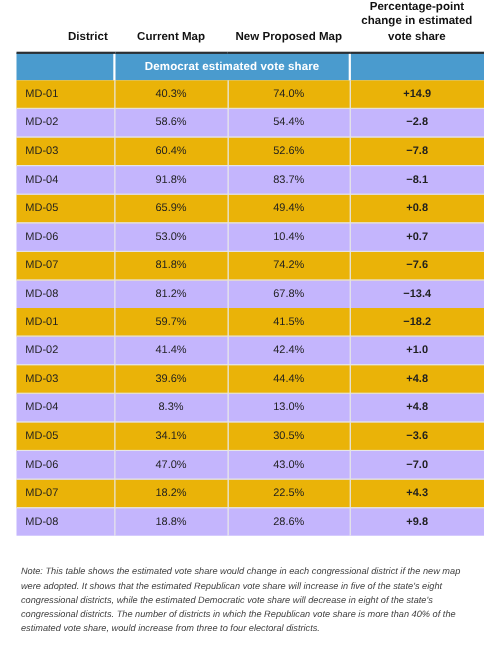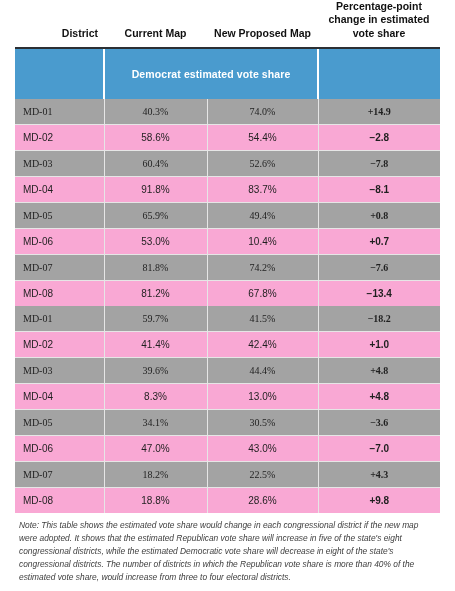"Democrat estimated vote share" tr.band td { padding: 13px -> 0 }
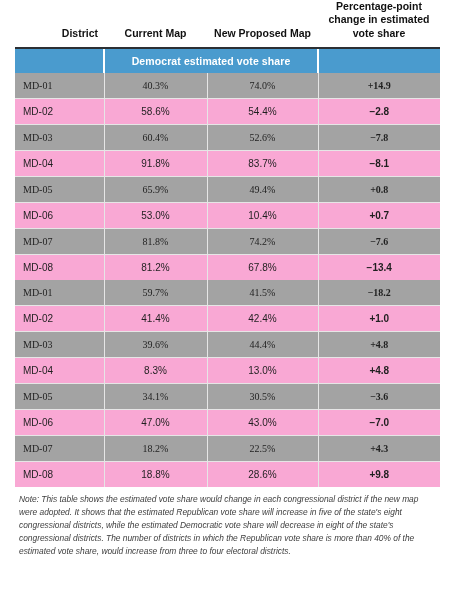"MD-01" tbody tr.odd td { background: #a3a3a3 -> #eab308; font-family: Liberation Serif, serif -> none }
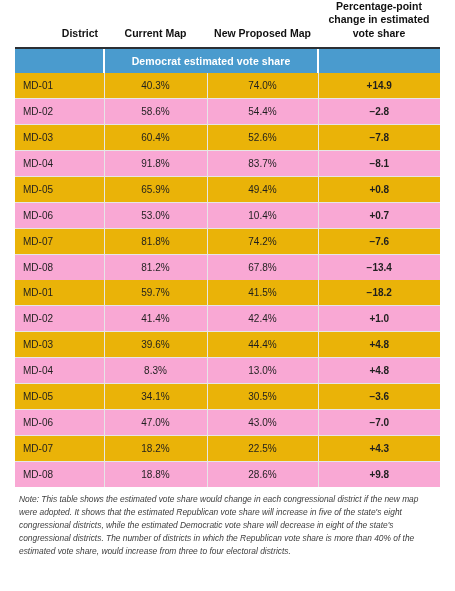"MD-02" tbody tr.even td { background: #f9a8d4 -> #c4b5fd }
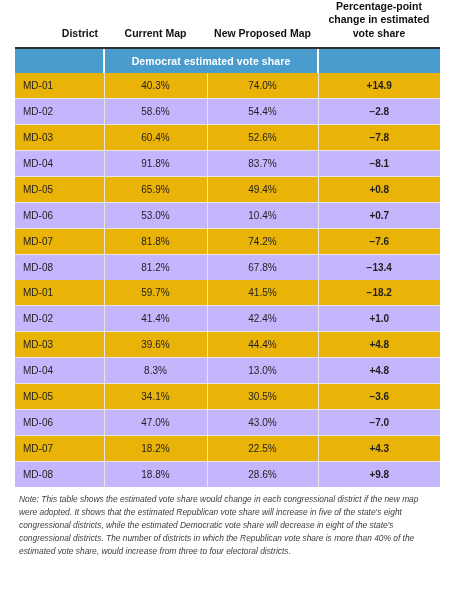"Note: This table shows the" .notes { margin-top: 6px -> 26px }
